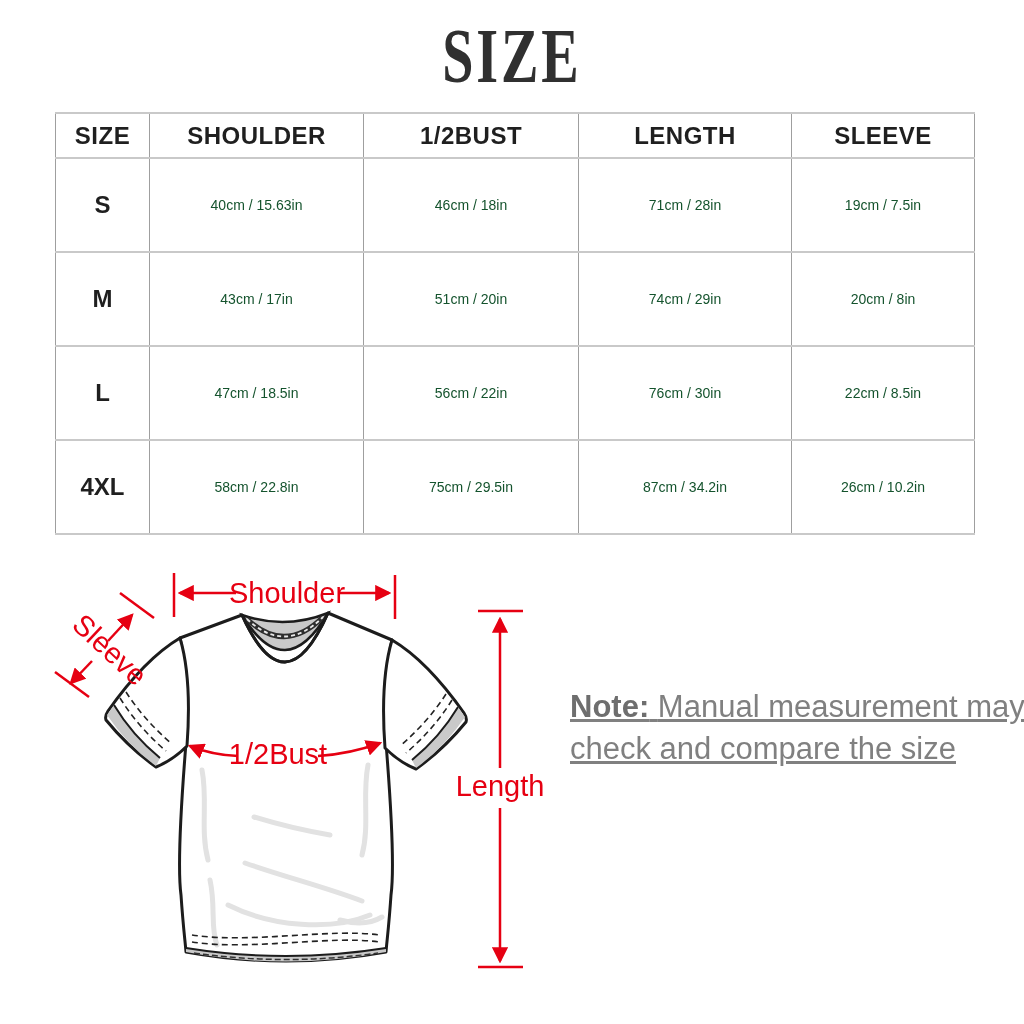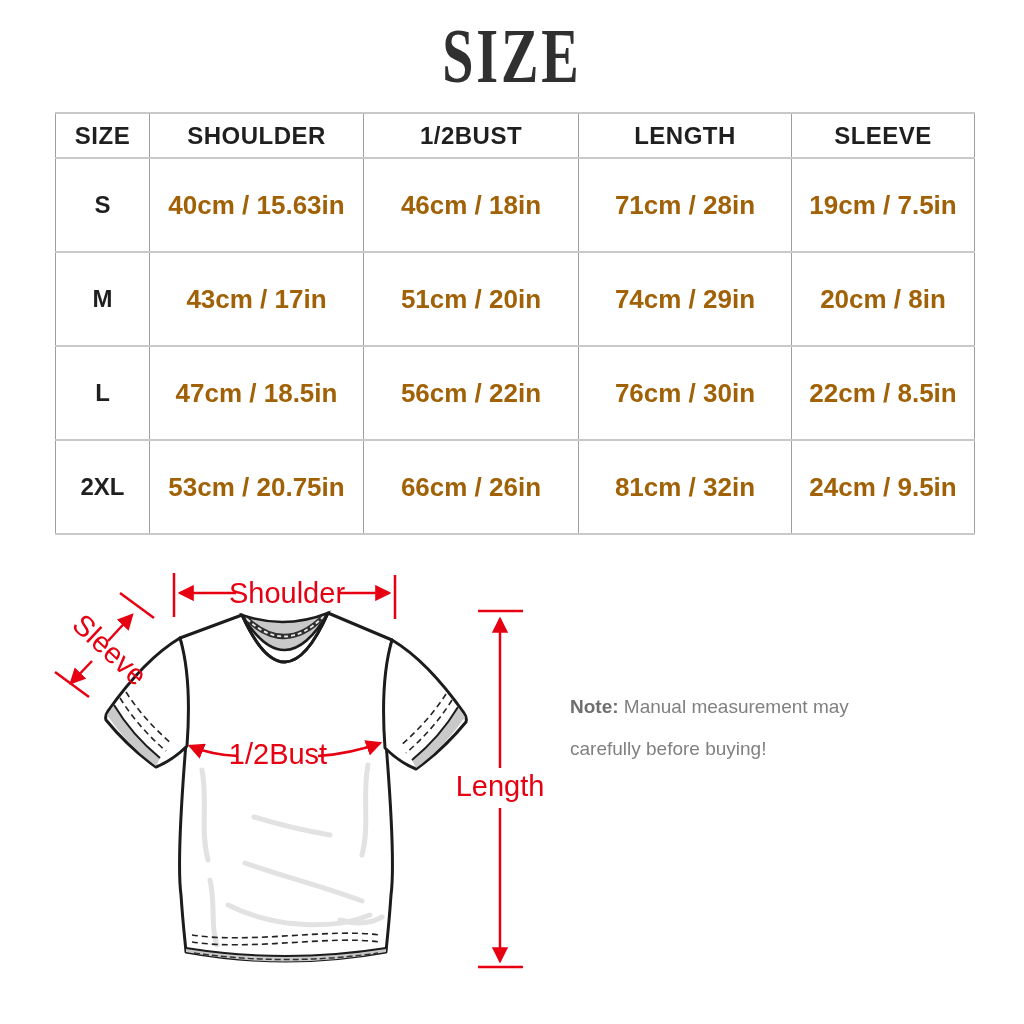"40cm / 15.63in" .size-table td.val-cell { color: #a16207 -> #14532d; font-size: 26px -> 14px; font-weight: bold -> normal }
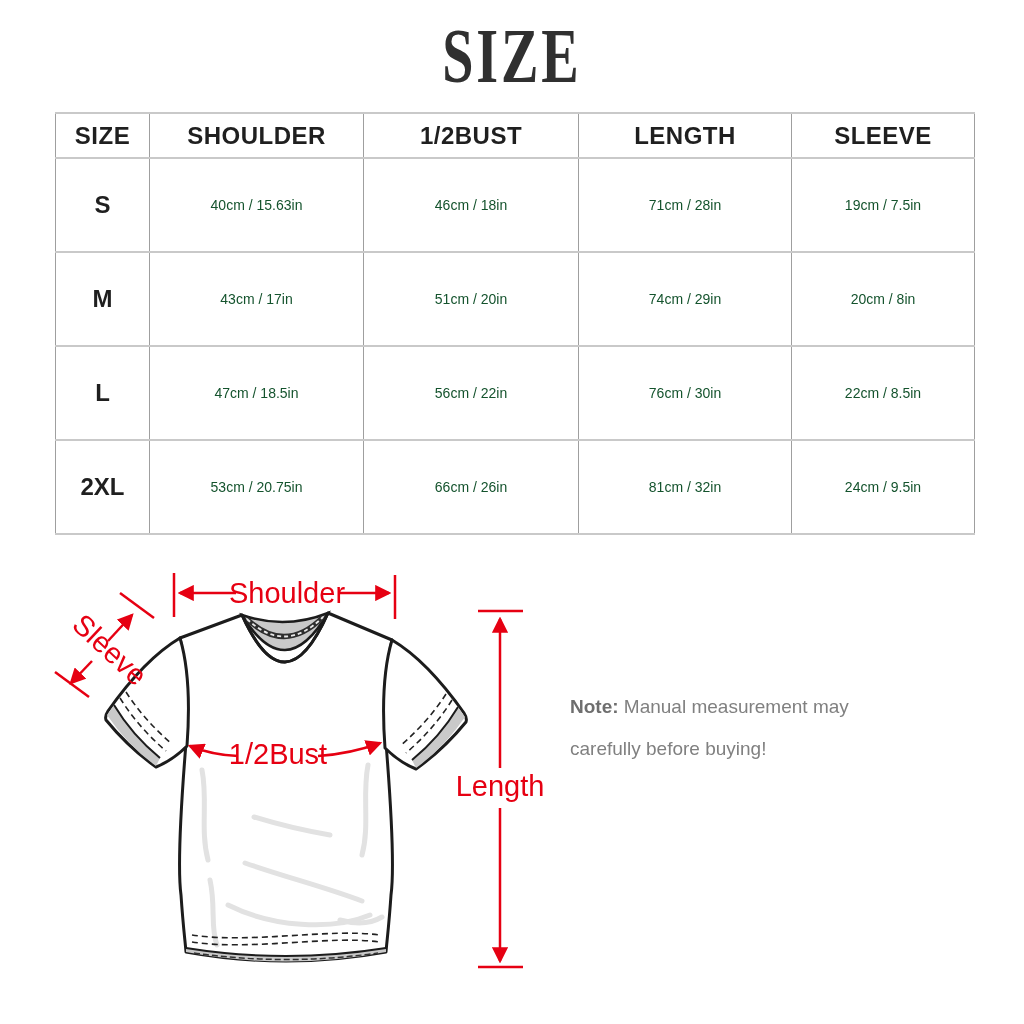"2XL" tr { html: <tr> <td>2XL</td> <td>53cm / 20.75in</td> <td>66cm / 26in</td> <td>81cm / 32in</td> <td>24cm / 9.5in</td> </tr> -> none }
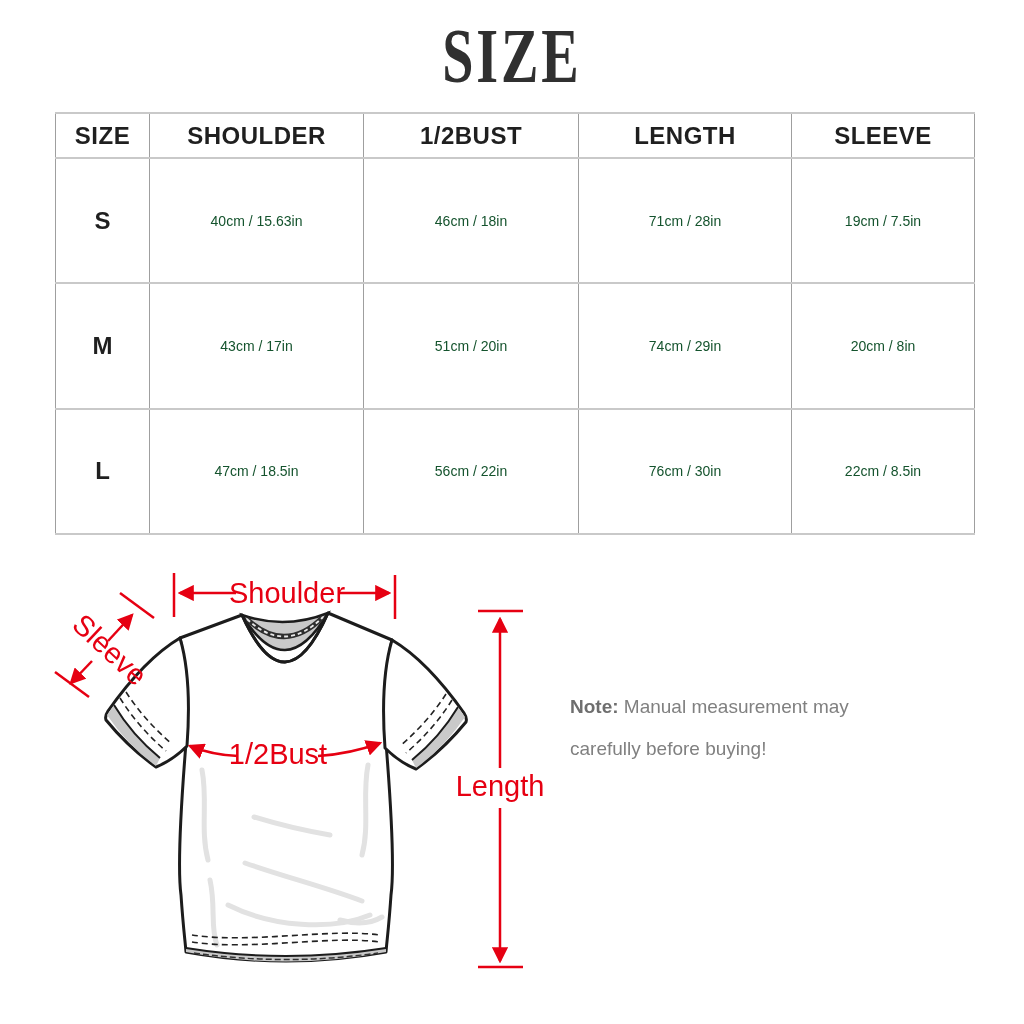"4XL" tr { html: none -> <tr> <td>4XL</td> <td>58cm / 22.8in</td> <td>75cm / 29.5in</td> <td>87cm / 34.2in</td> <td>26cm / 10.2in</td> </tr> }
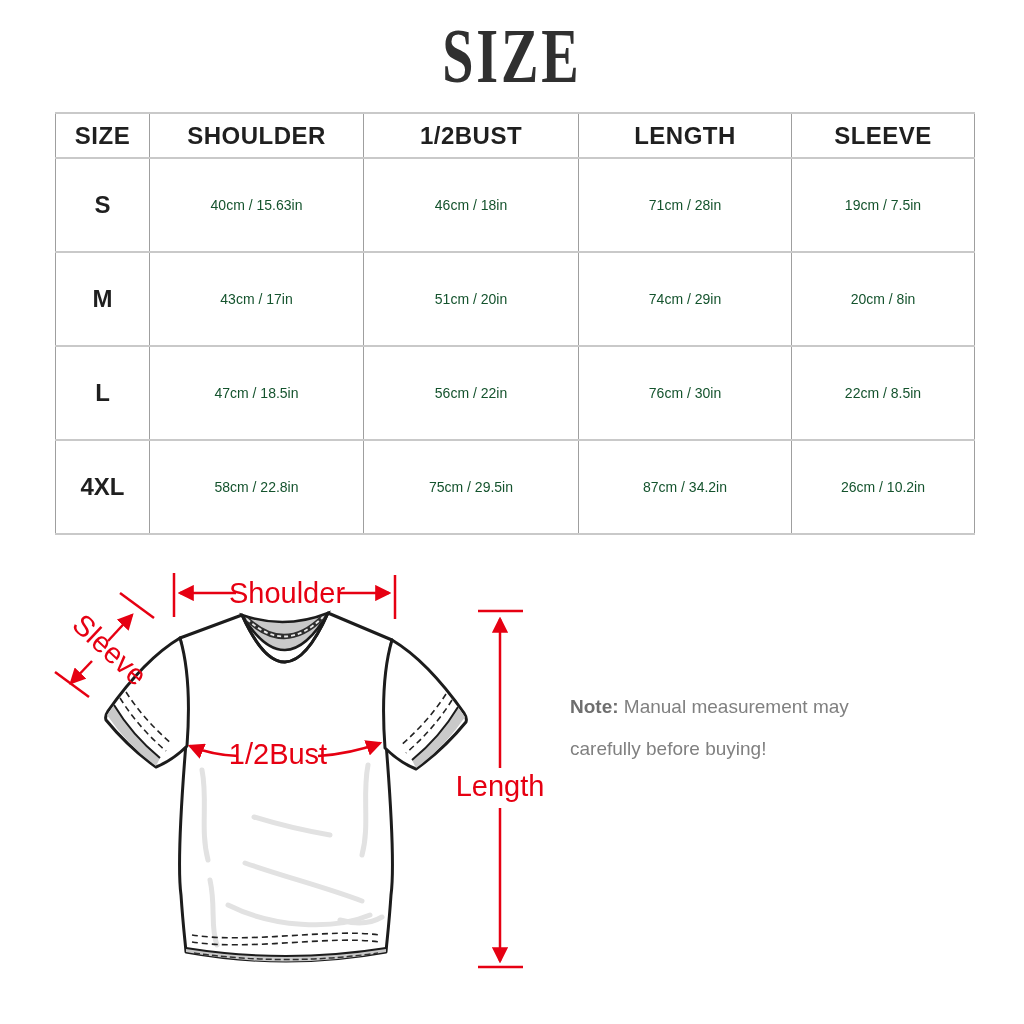"Note: Manual measurement may" .note { font-size: 19px -> 31px; text-decoration: none -> underline }
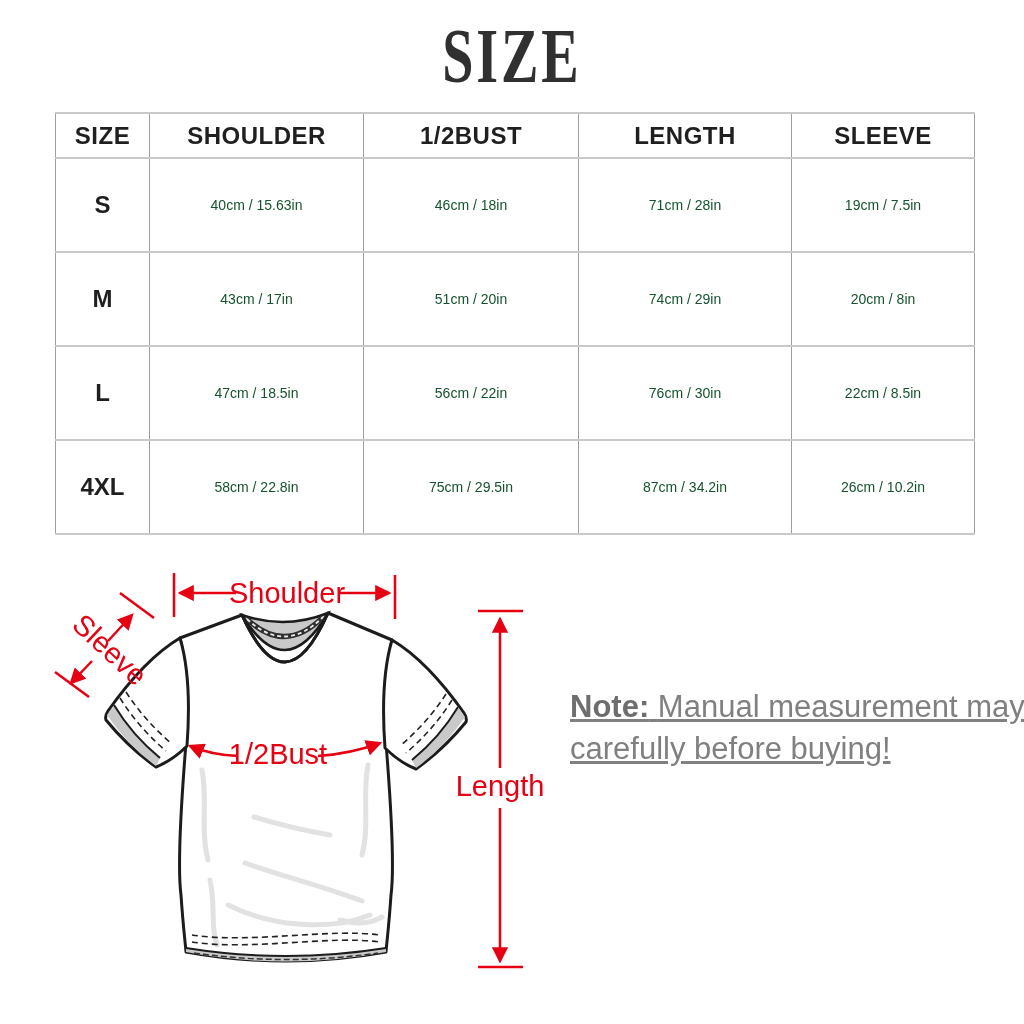"check and compare the size" div.note-line { html: none -> <div>check and compare the size</div> }
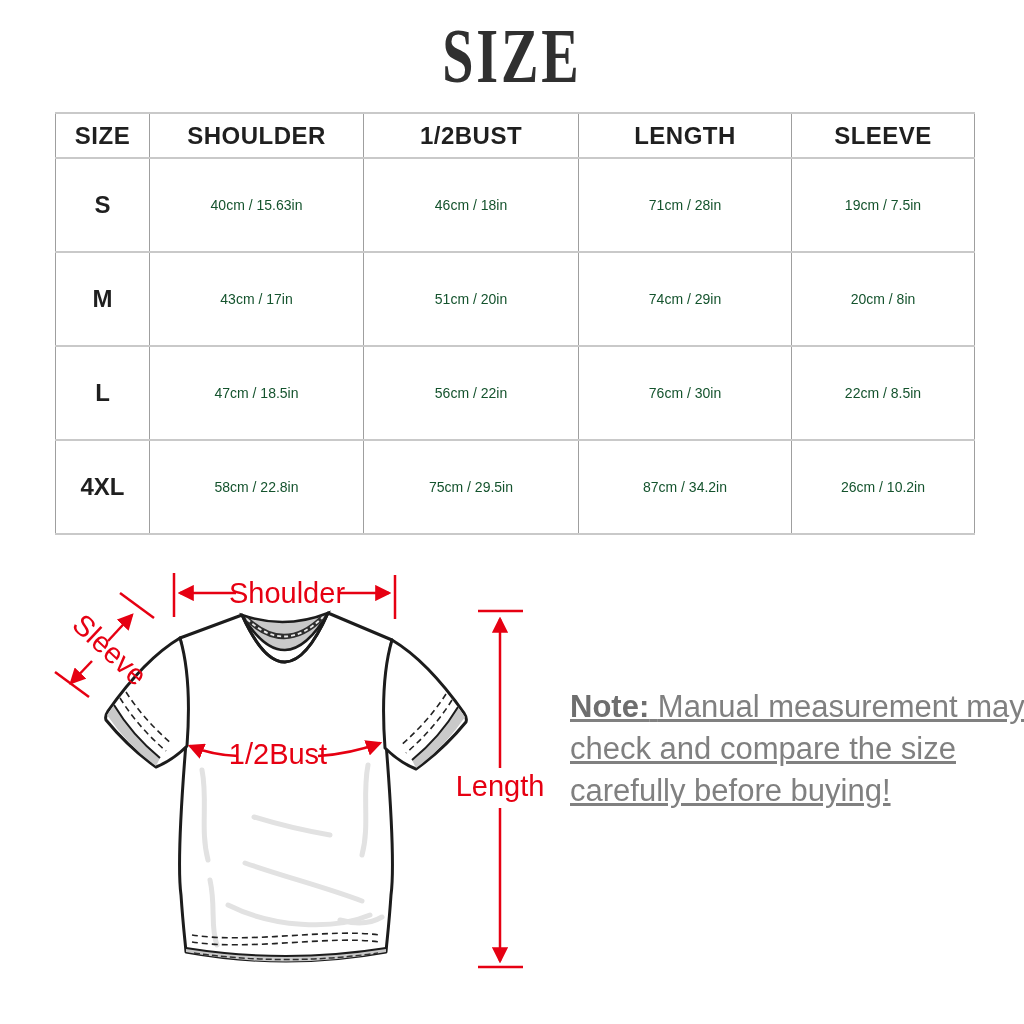"carefully before buying!" div.note-line { html: <div>carefully before buying!</div> -> none }
